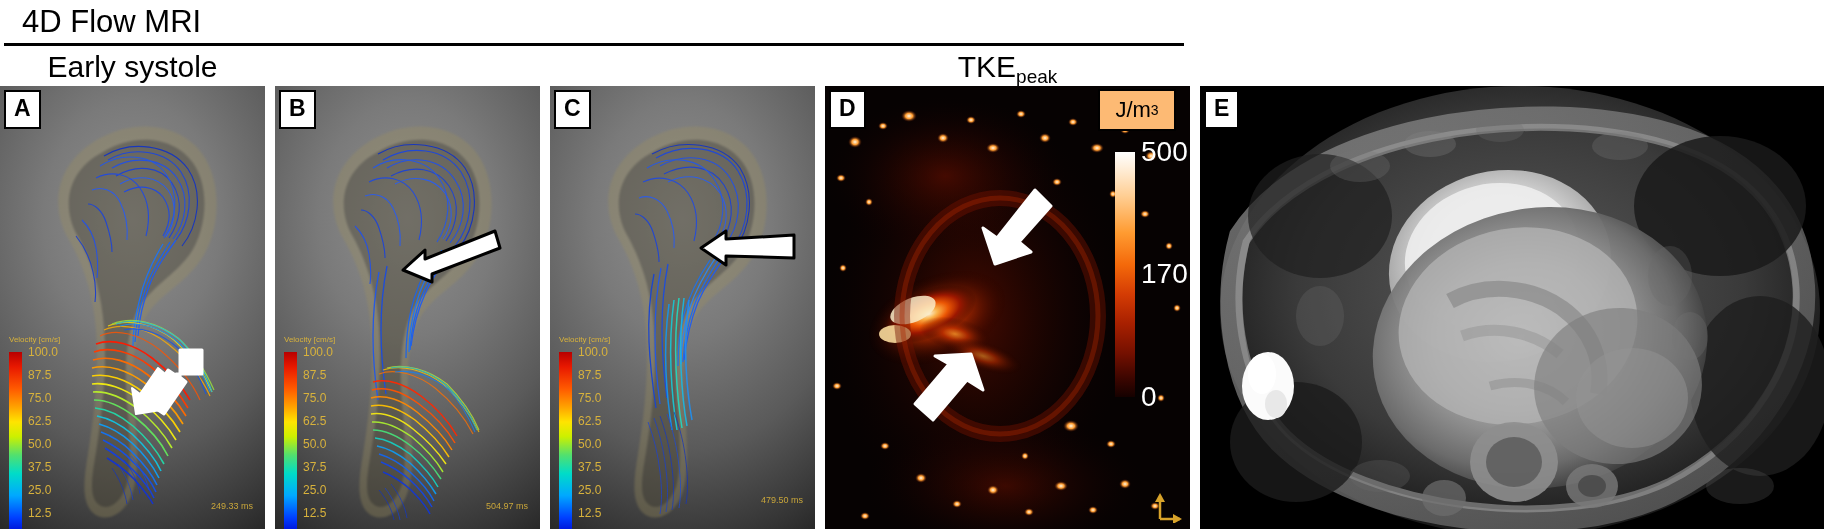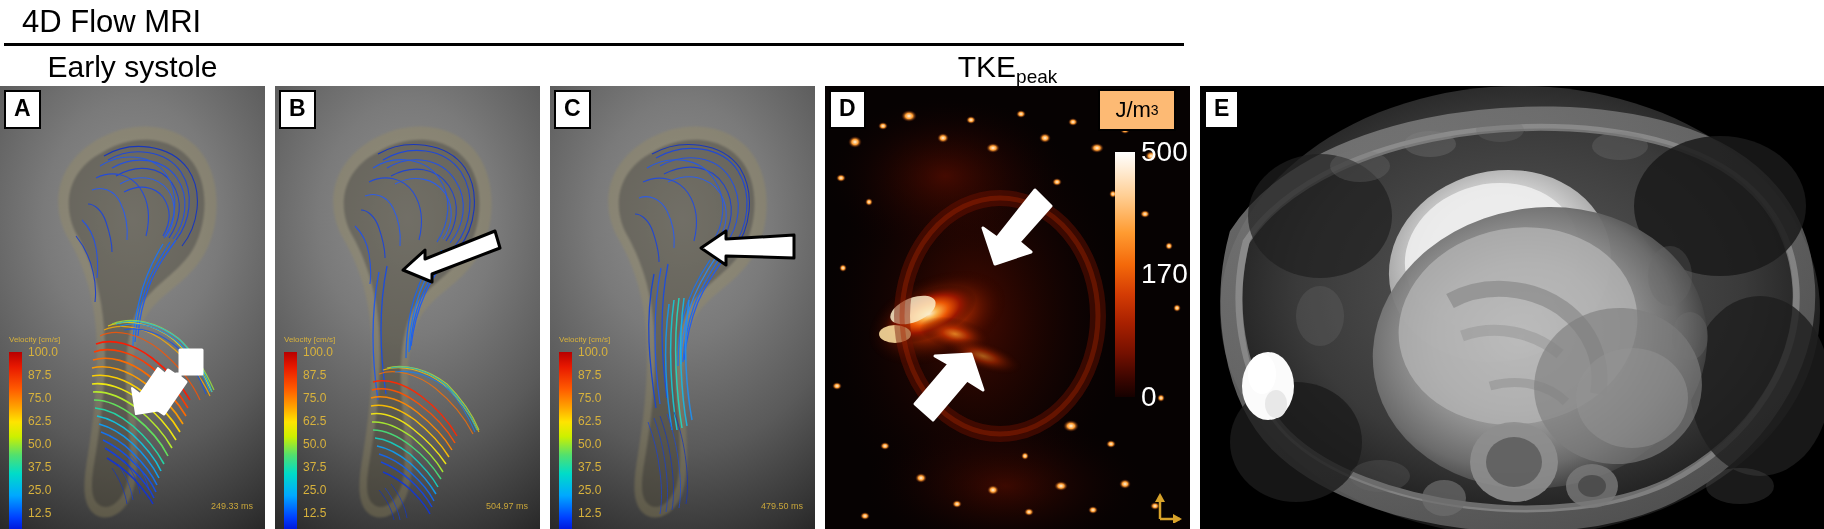"479.50 ms" div.timestamp { bottom: 18px -> 24px }
